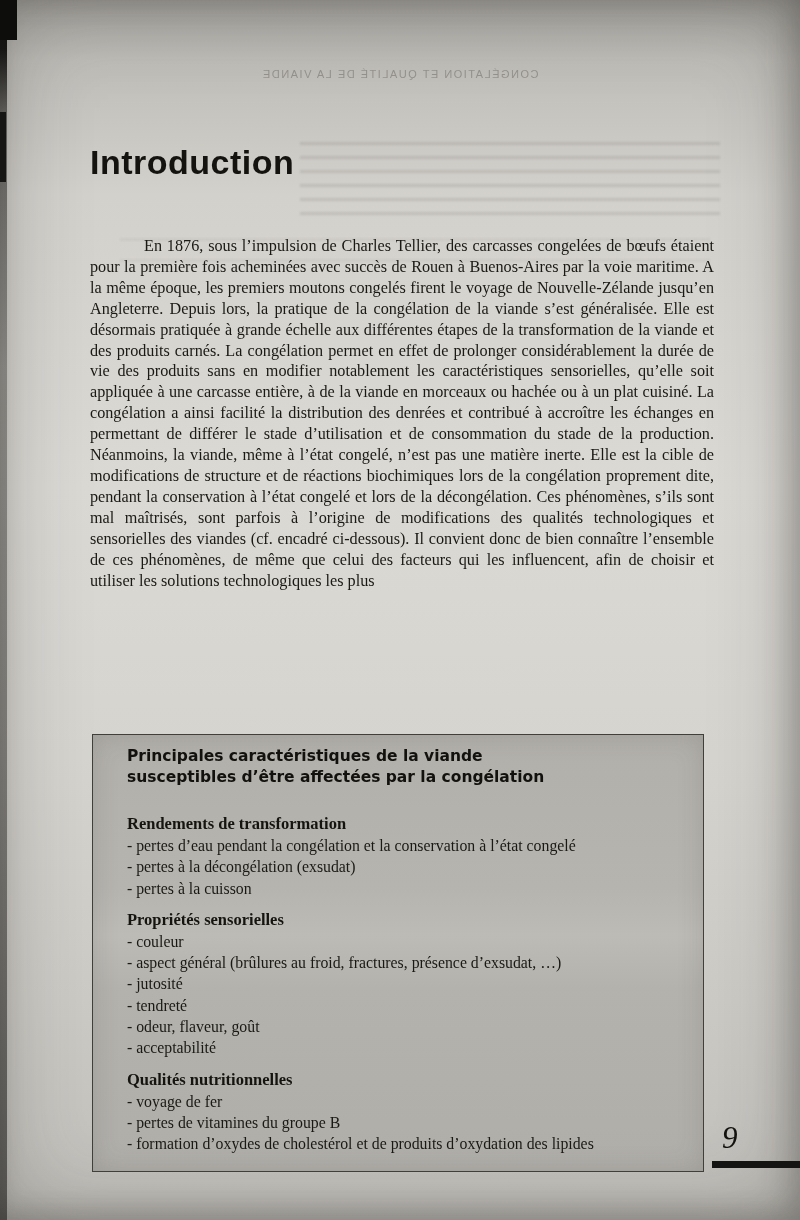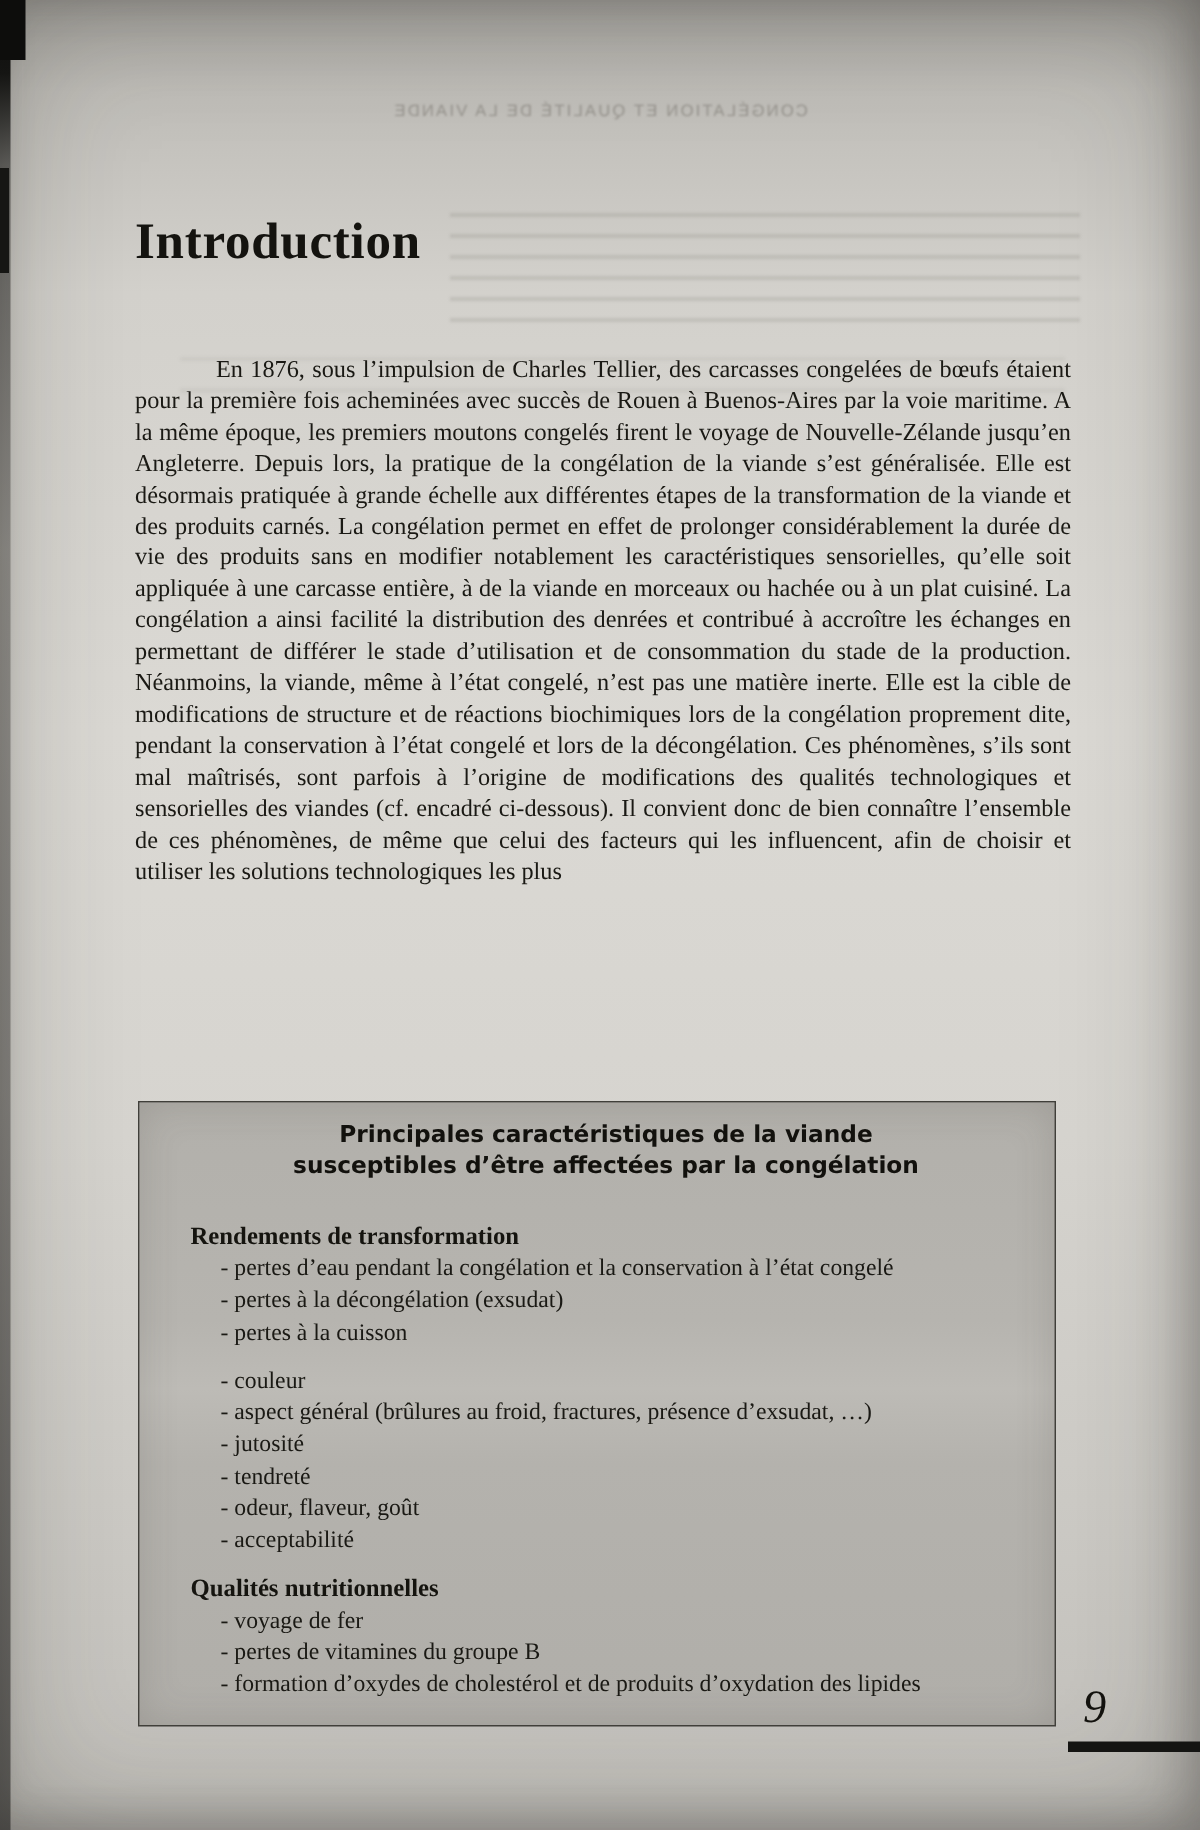"Introduction" .title { font-family: Liberation Serif, serif -> Liberation Sans, sans-serif }
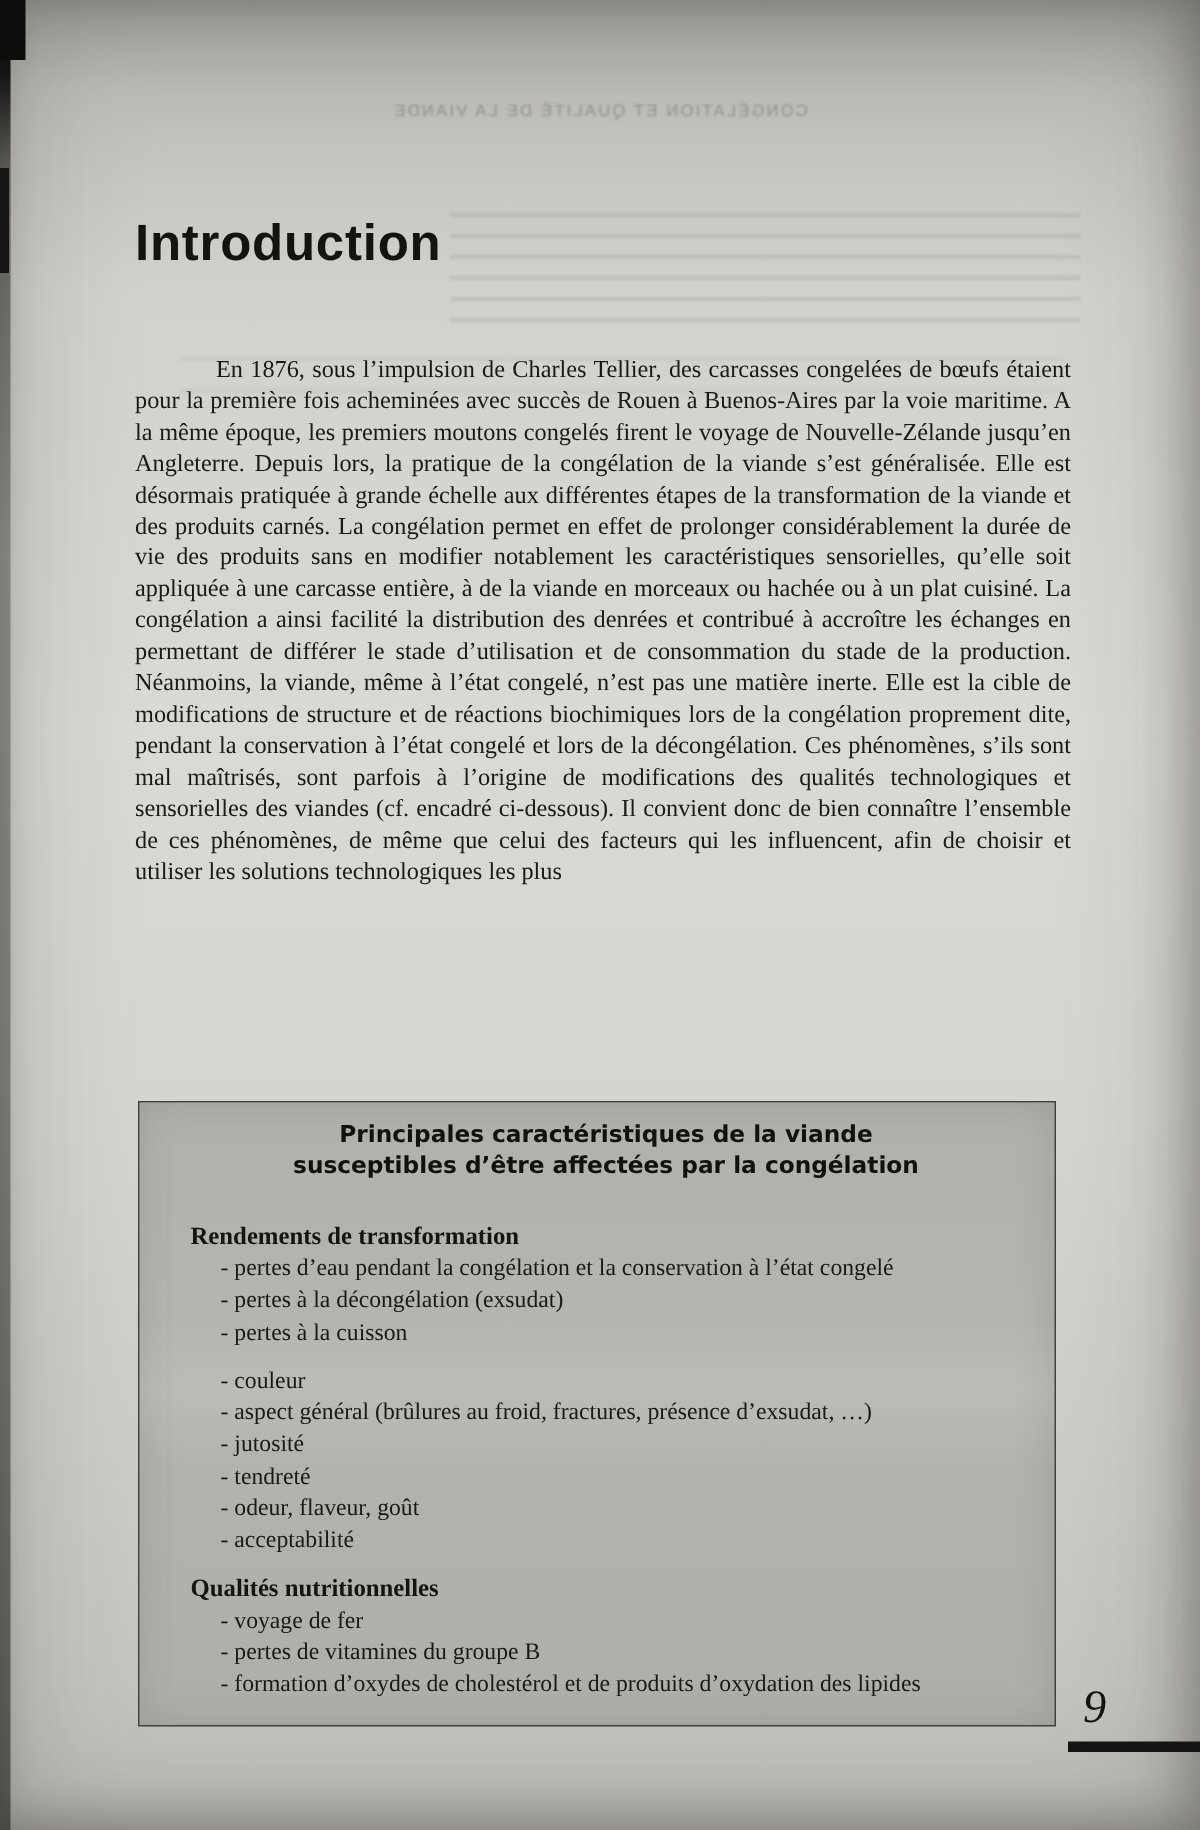"Principales caractéristiques de la" .box-title { text-align: center -> none }
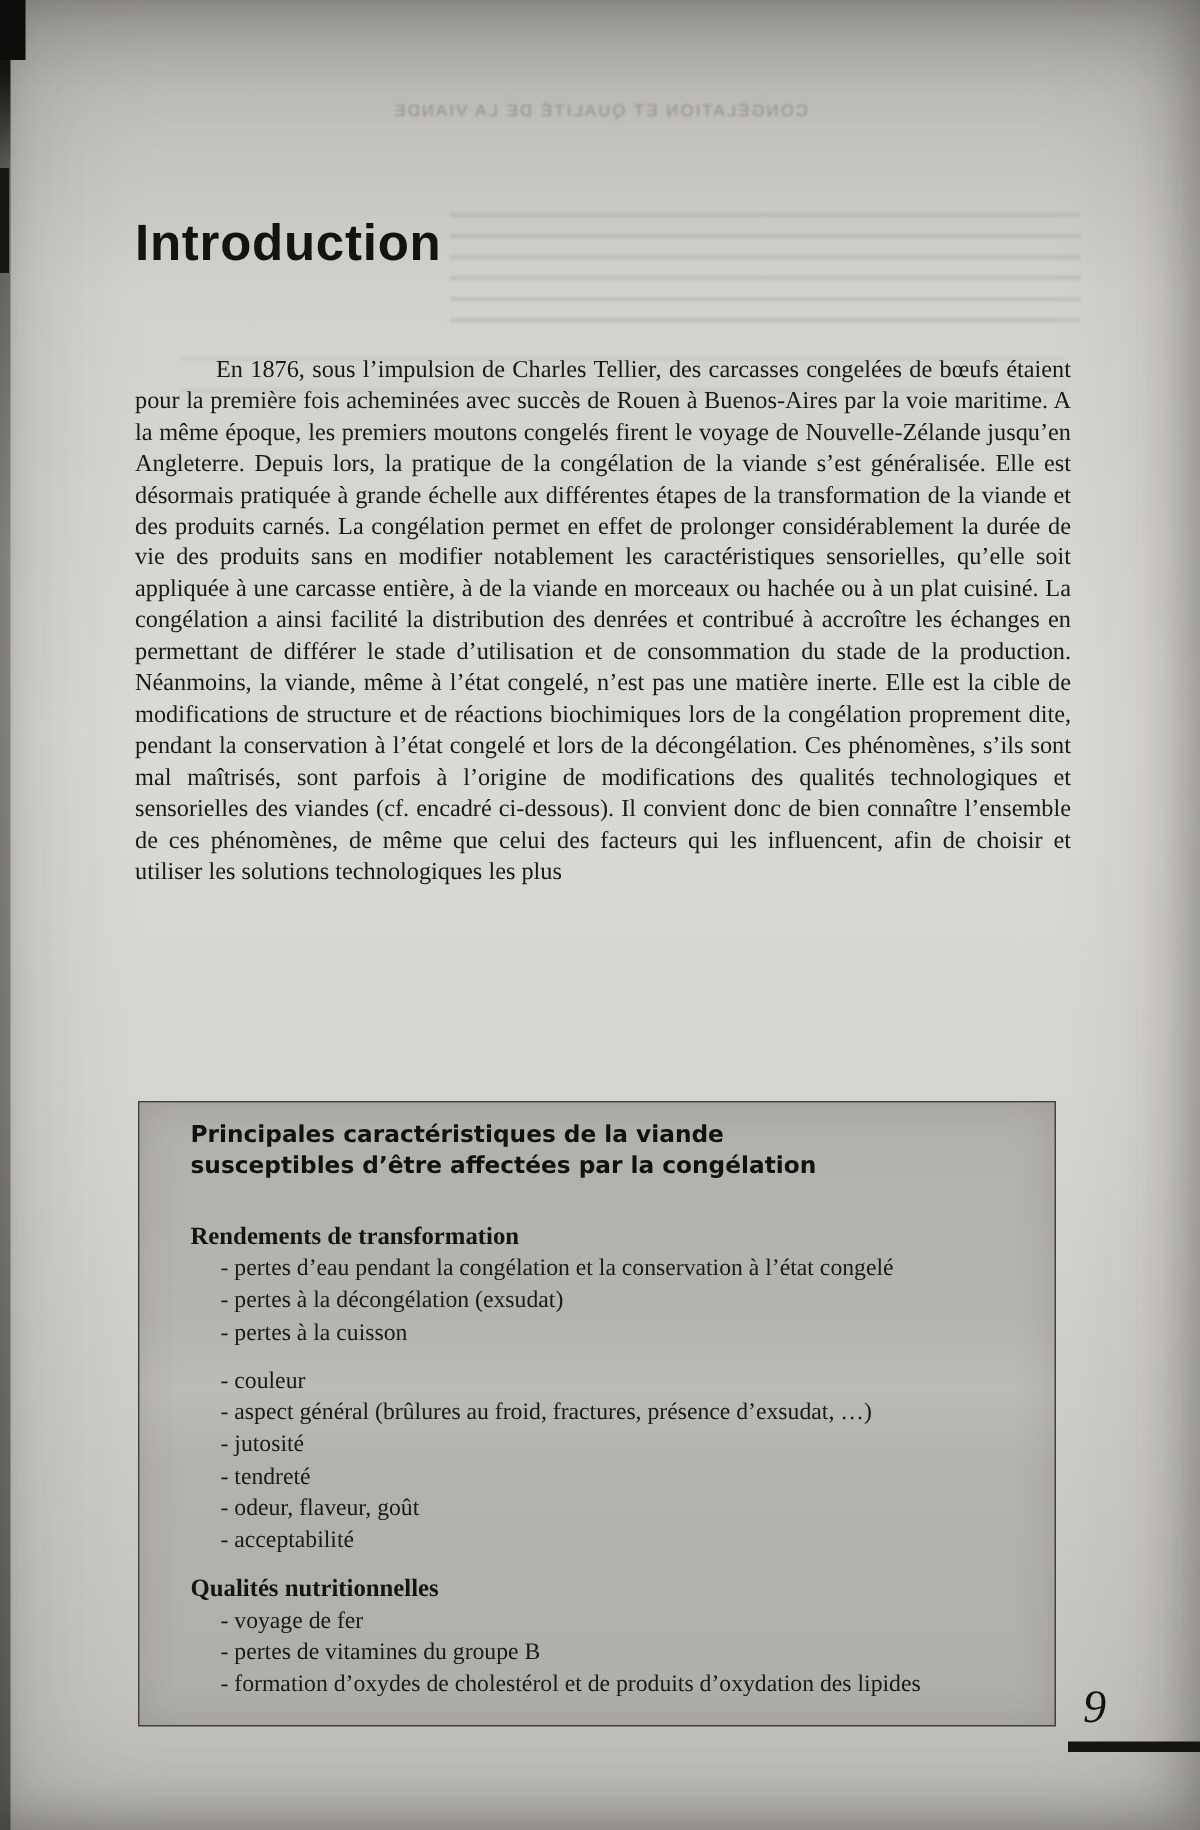"- pertes d’eau pendant la" .box-item { margin-left: 20px -> none }
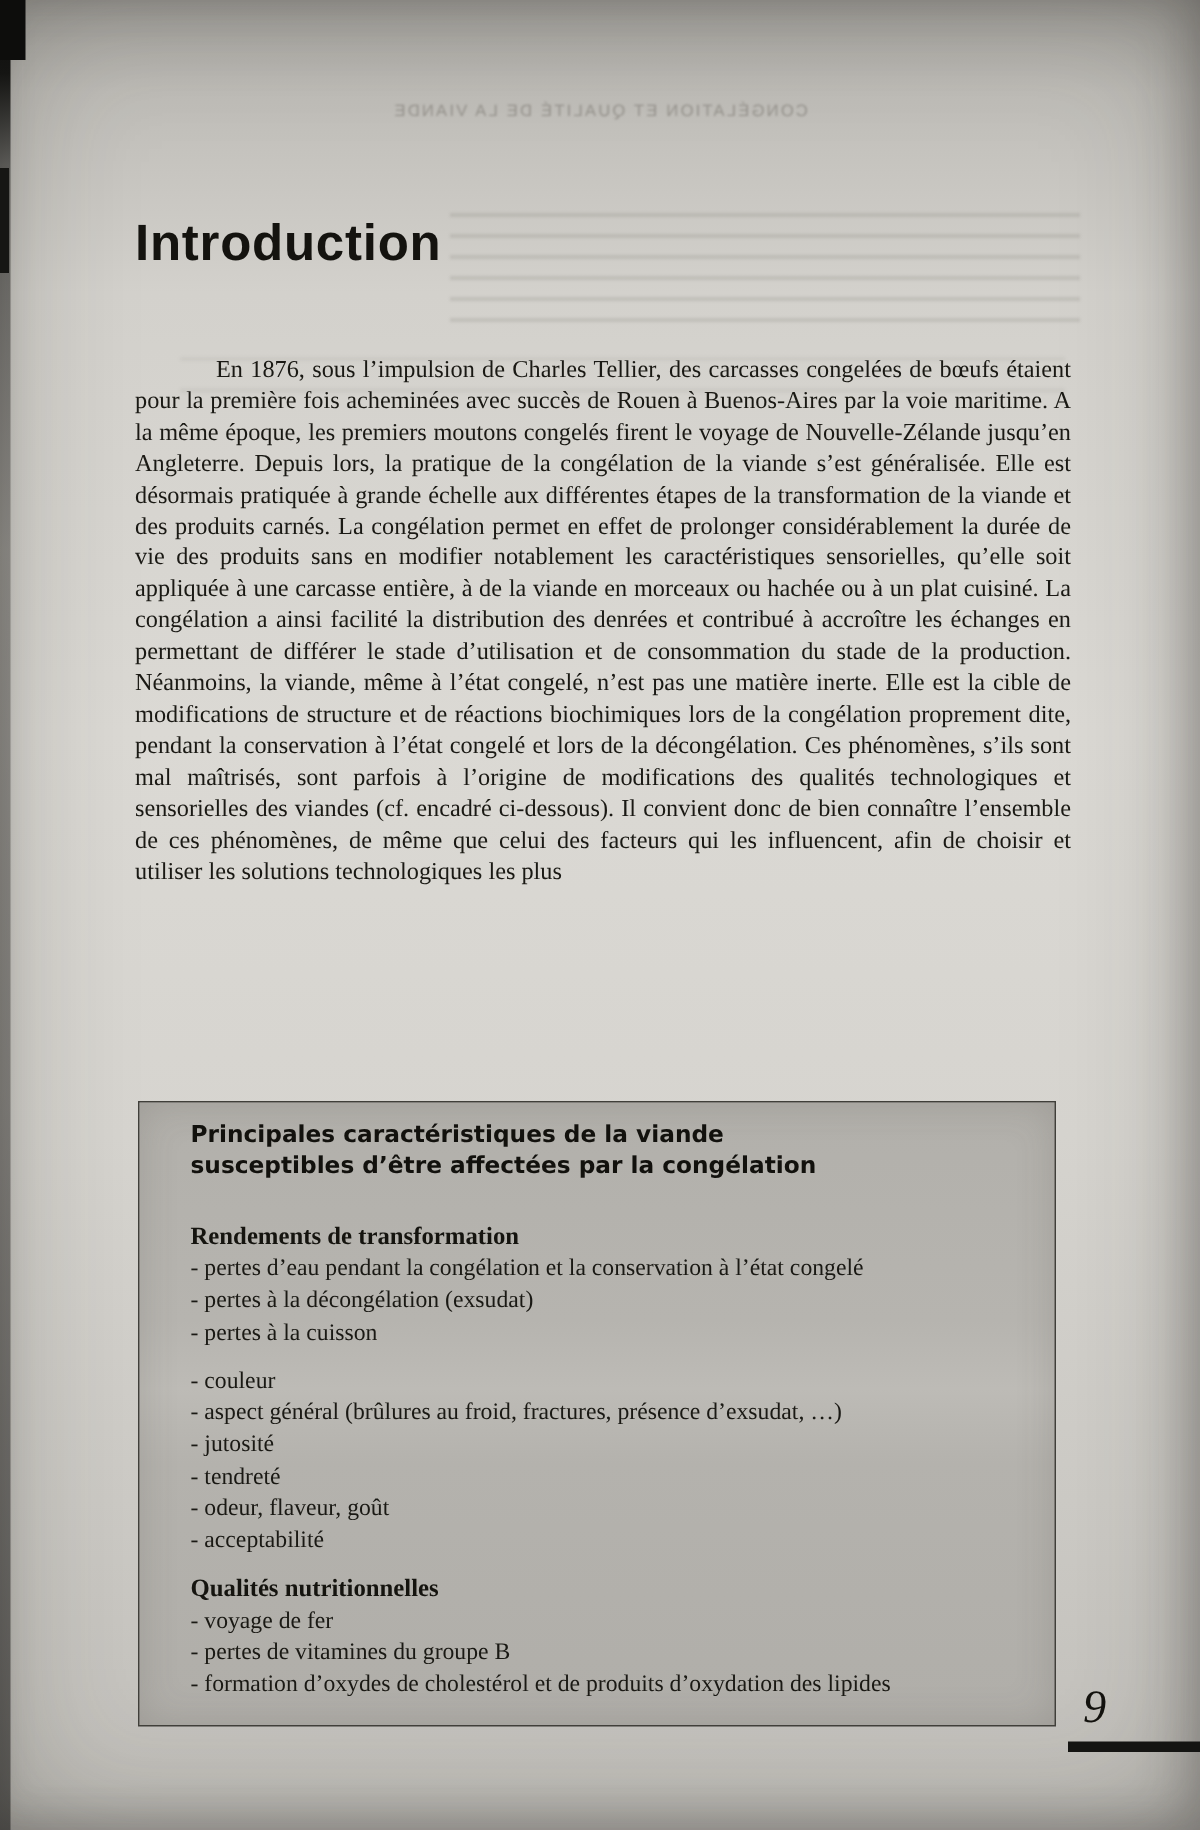"Propriétés sensorielles" h3 { html: none -> <h3>Propriétés sensorielles</h3> }
